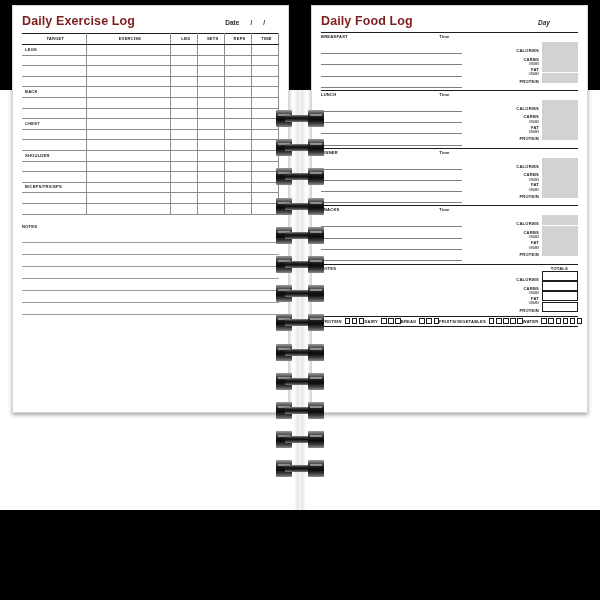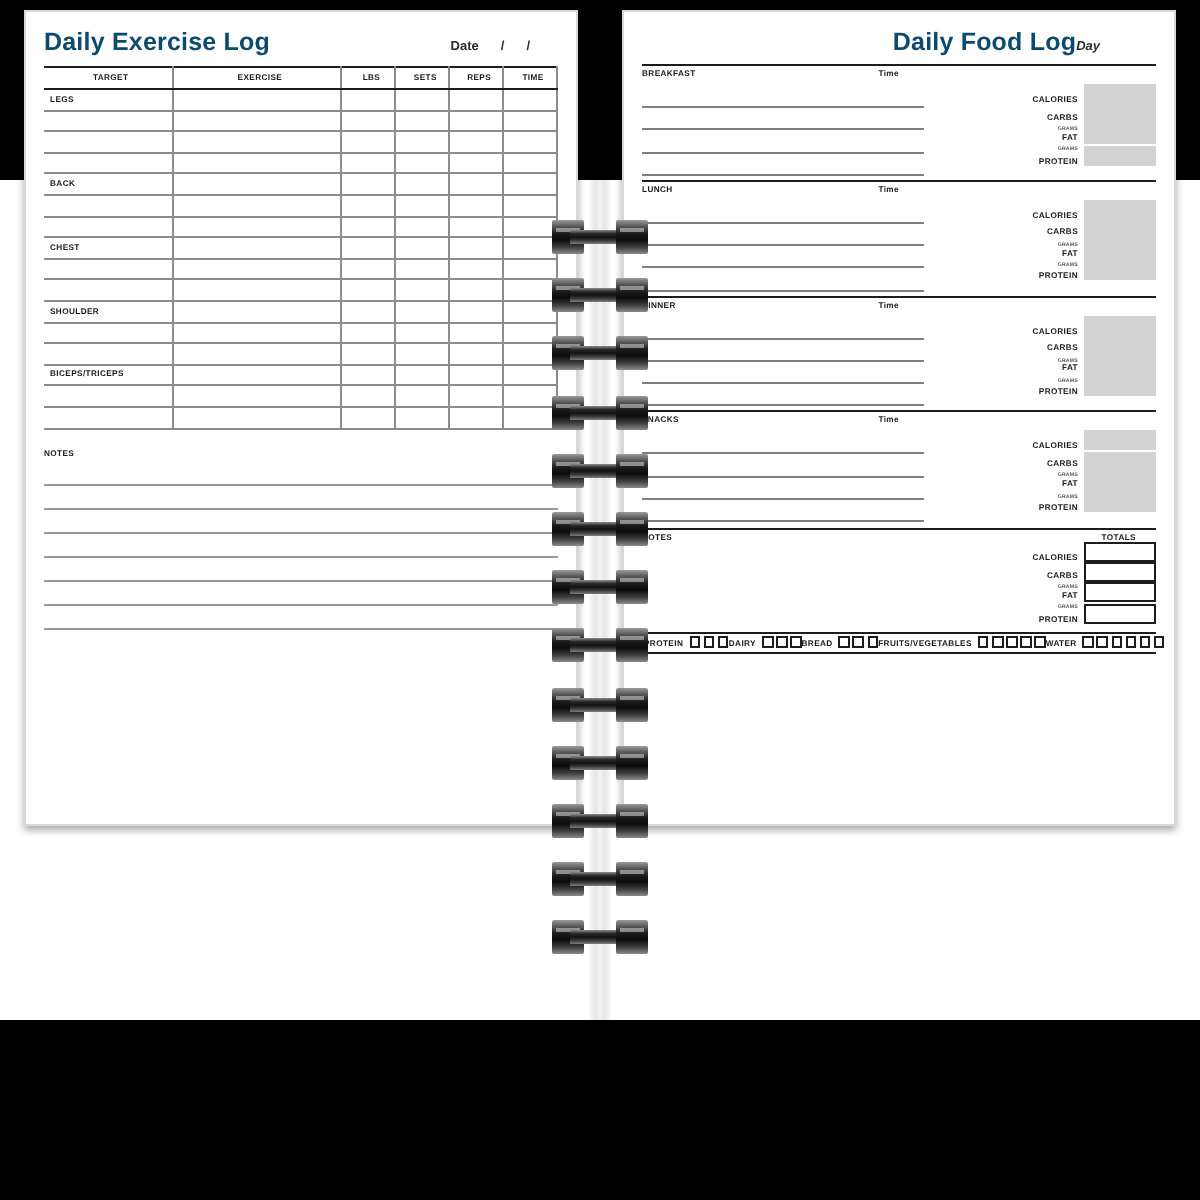"Daily Exercise Log" .title { color: #0c4a6e -> #7f1d1d }
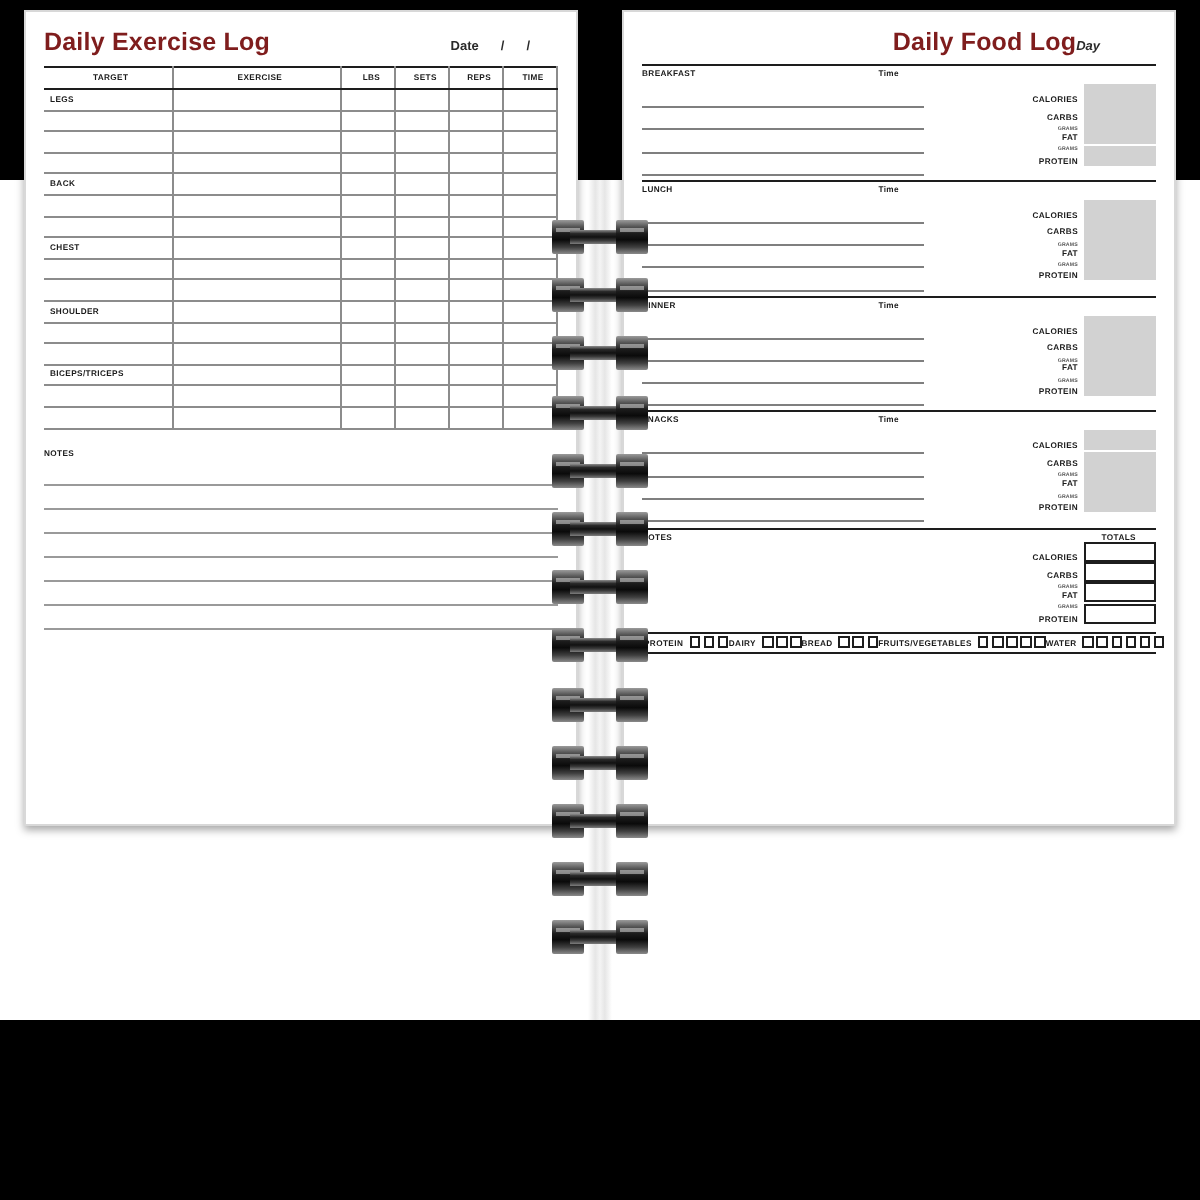"Daily Food Log" .rp-head { justify-content: flex-end -> space-between }
